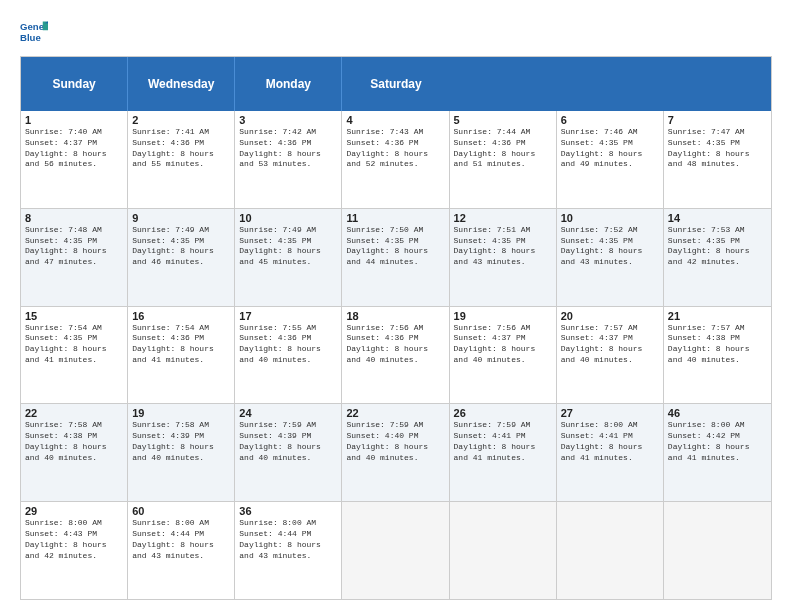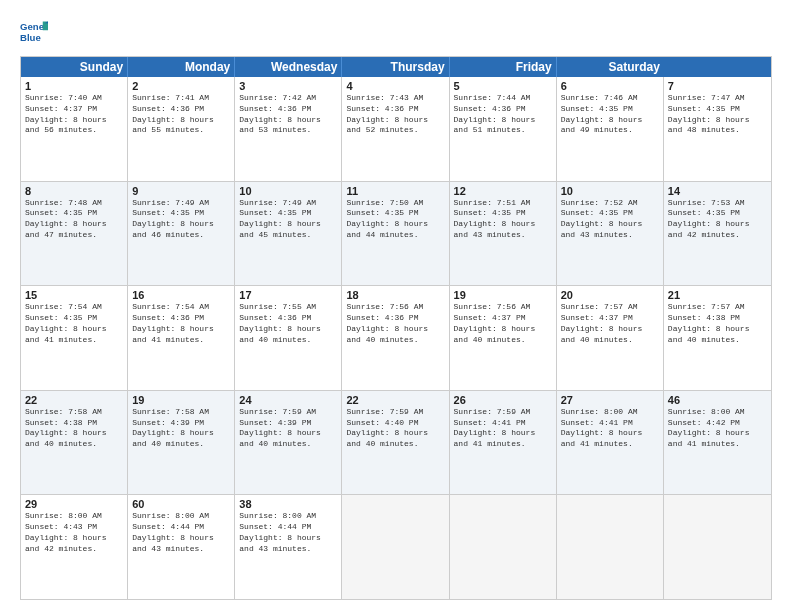"Sunday" .cal-header-cell { padding: 3px 4px -> 20px 4px; text-align: right -> center }
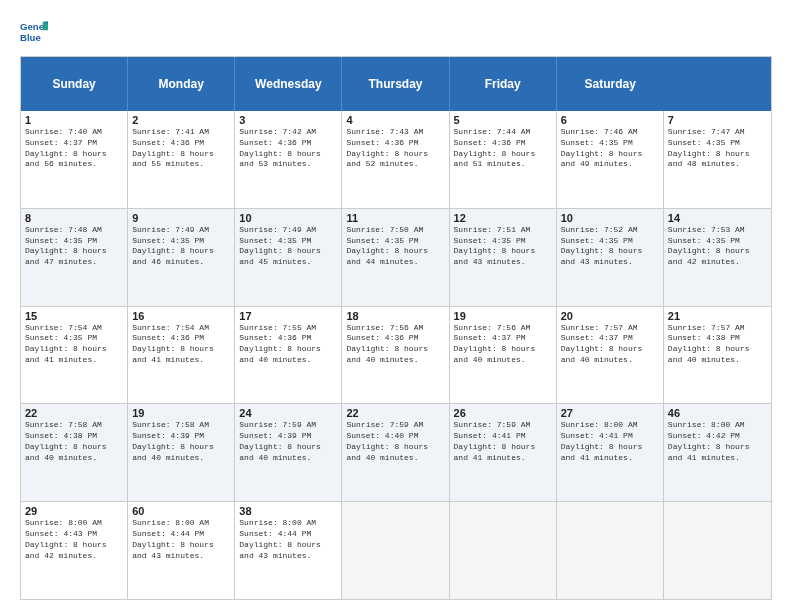"Monday" div.cal-header-cell { html: <div>Monday</div> -> none }
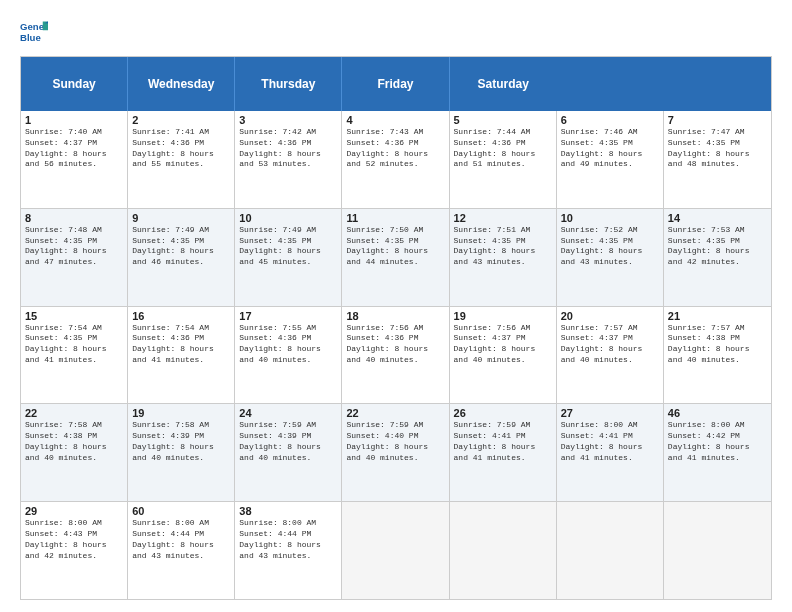"Thursday" div.cal-header-cell { text: Thursday -> Monday }
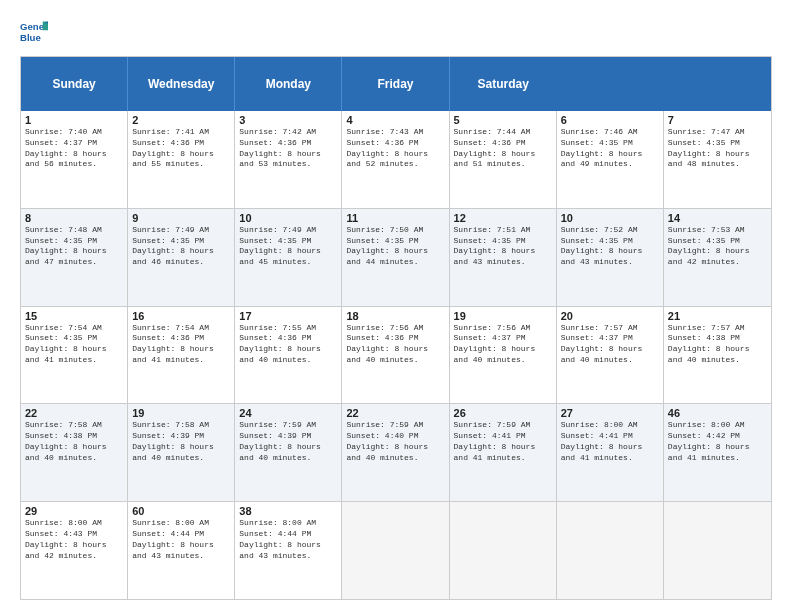"Friday" div.cal-header-cell { html: <div>Friday</div> -> none }
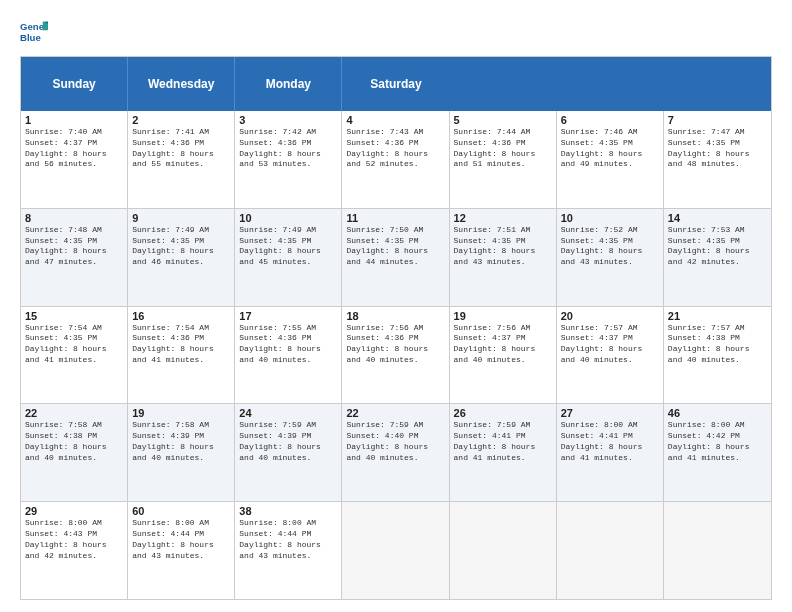"38" span.day-num { text: 38 -> 36 }
